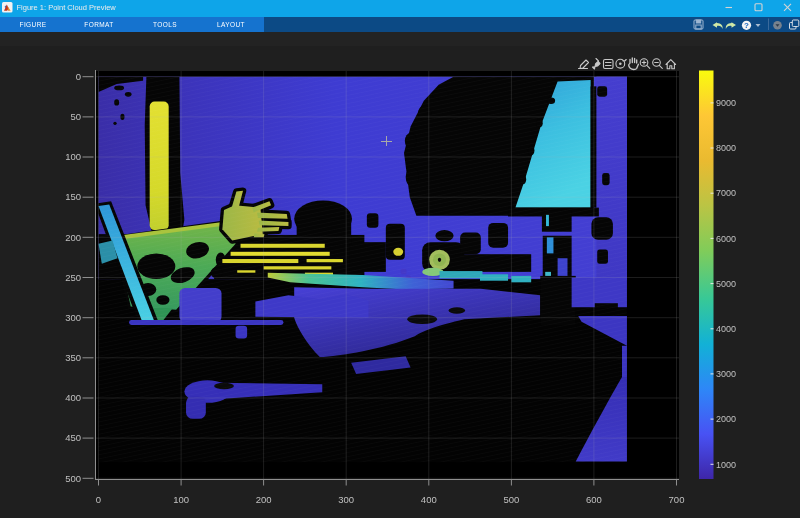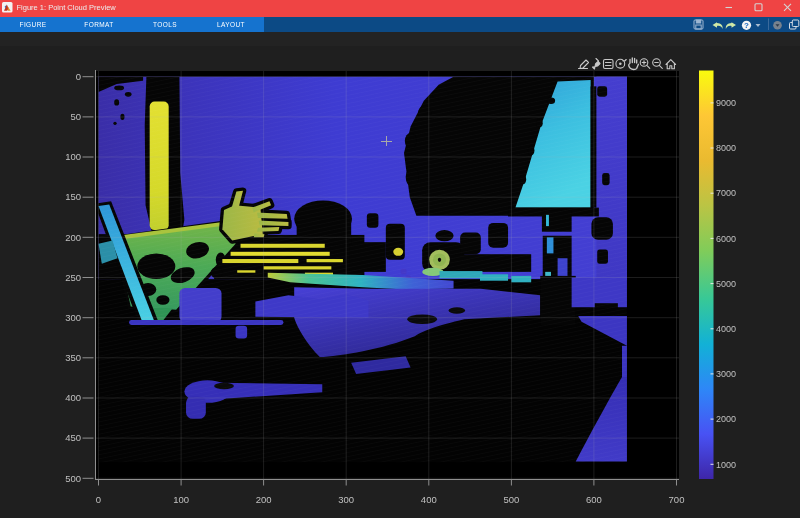"Figure 1: Point Cloud Preview" .titlebar { background: #ef4444 -> #0ea5e9 }
